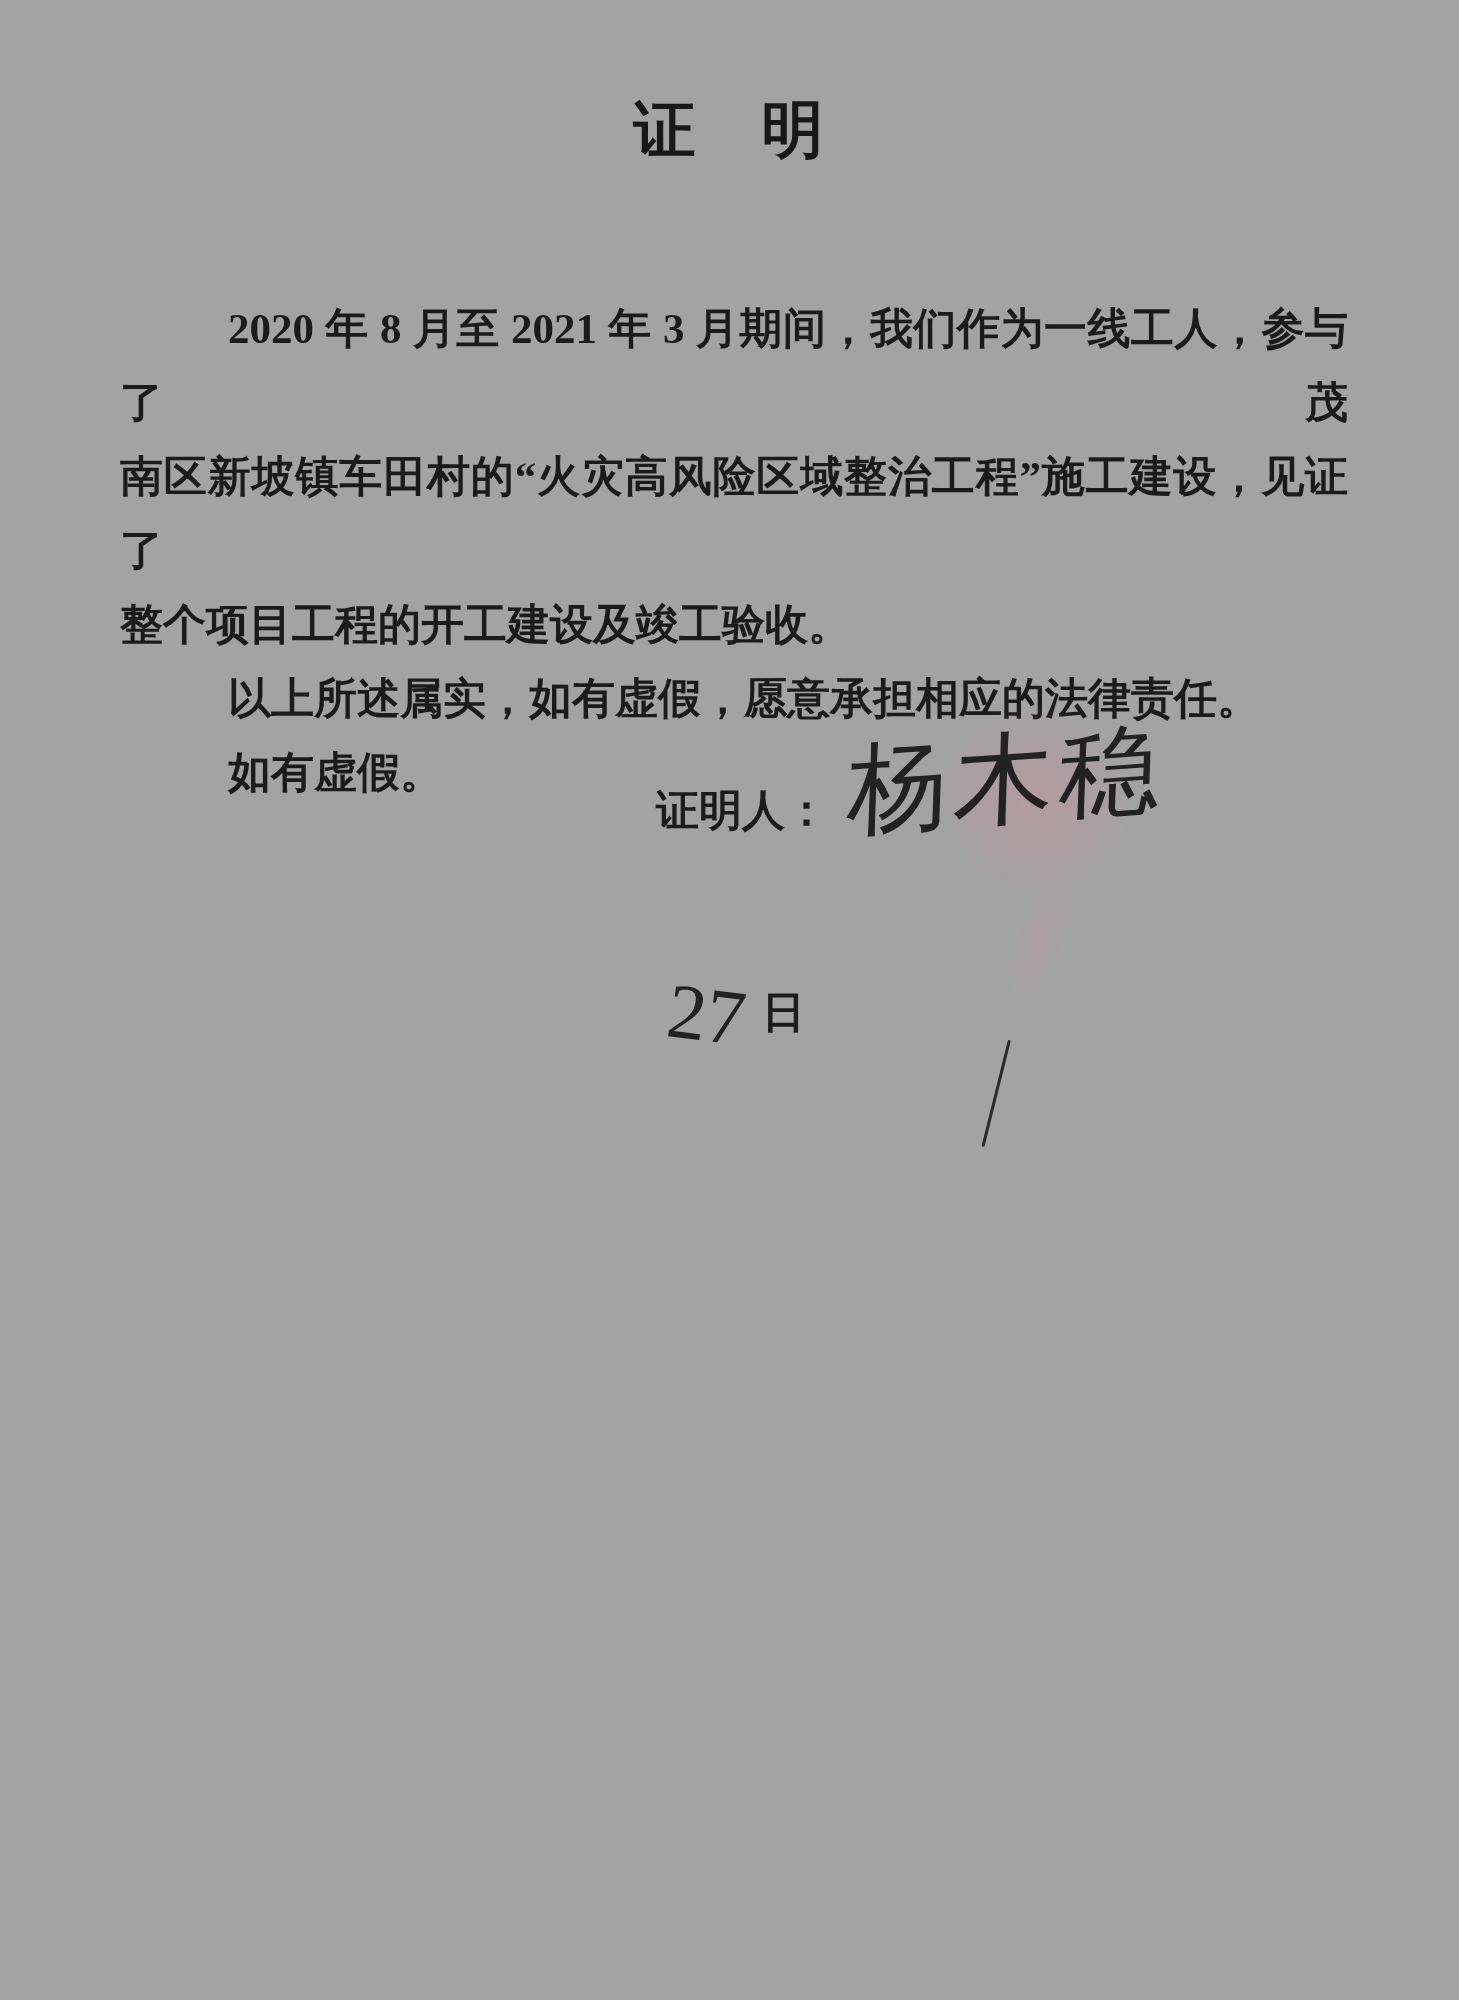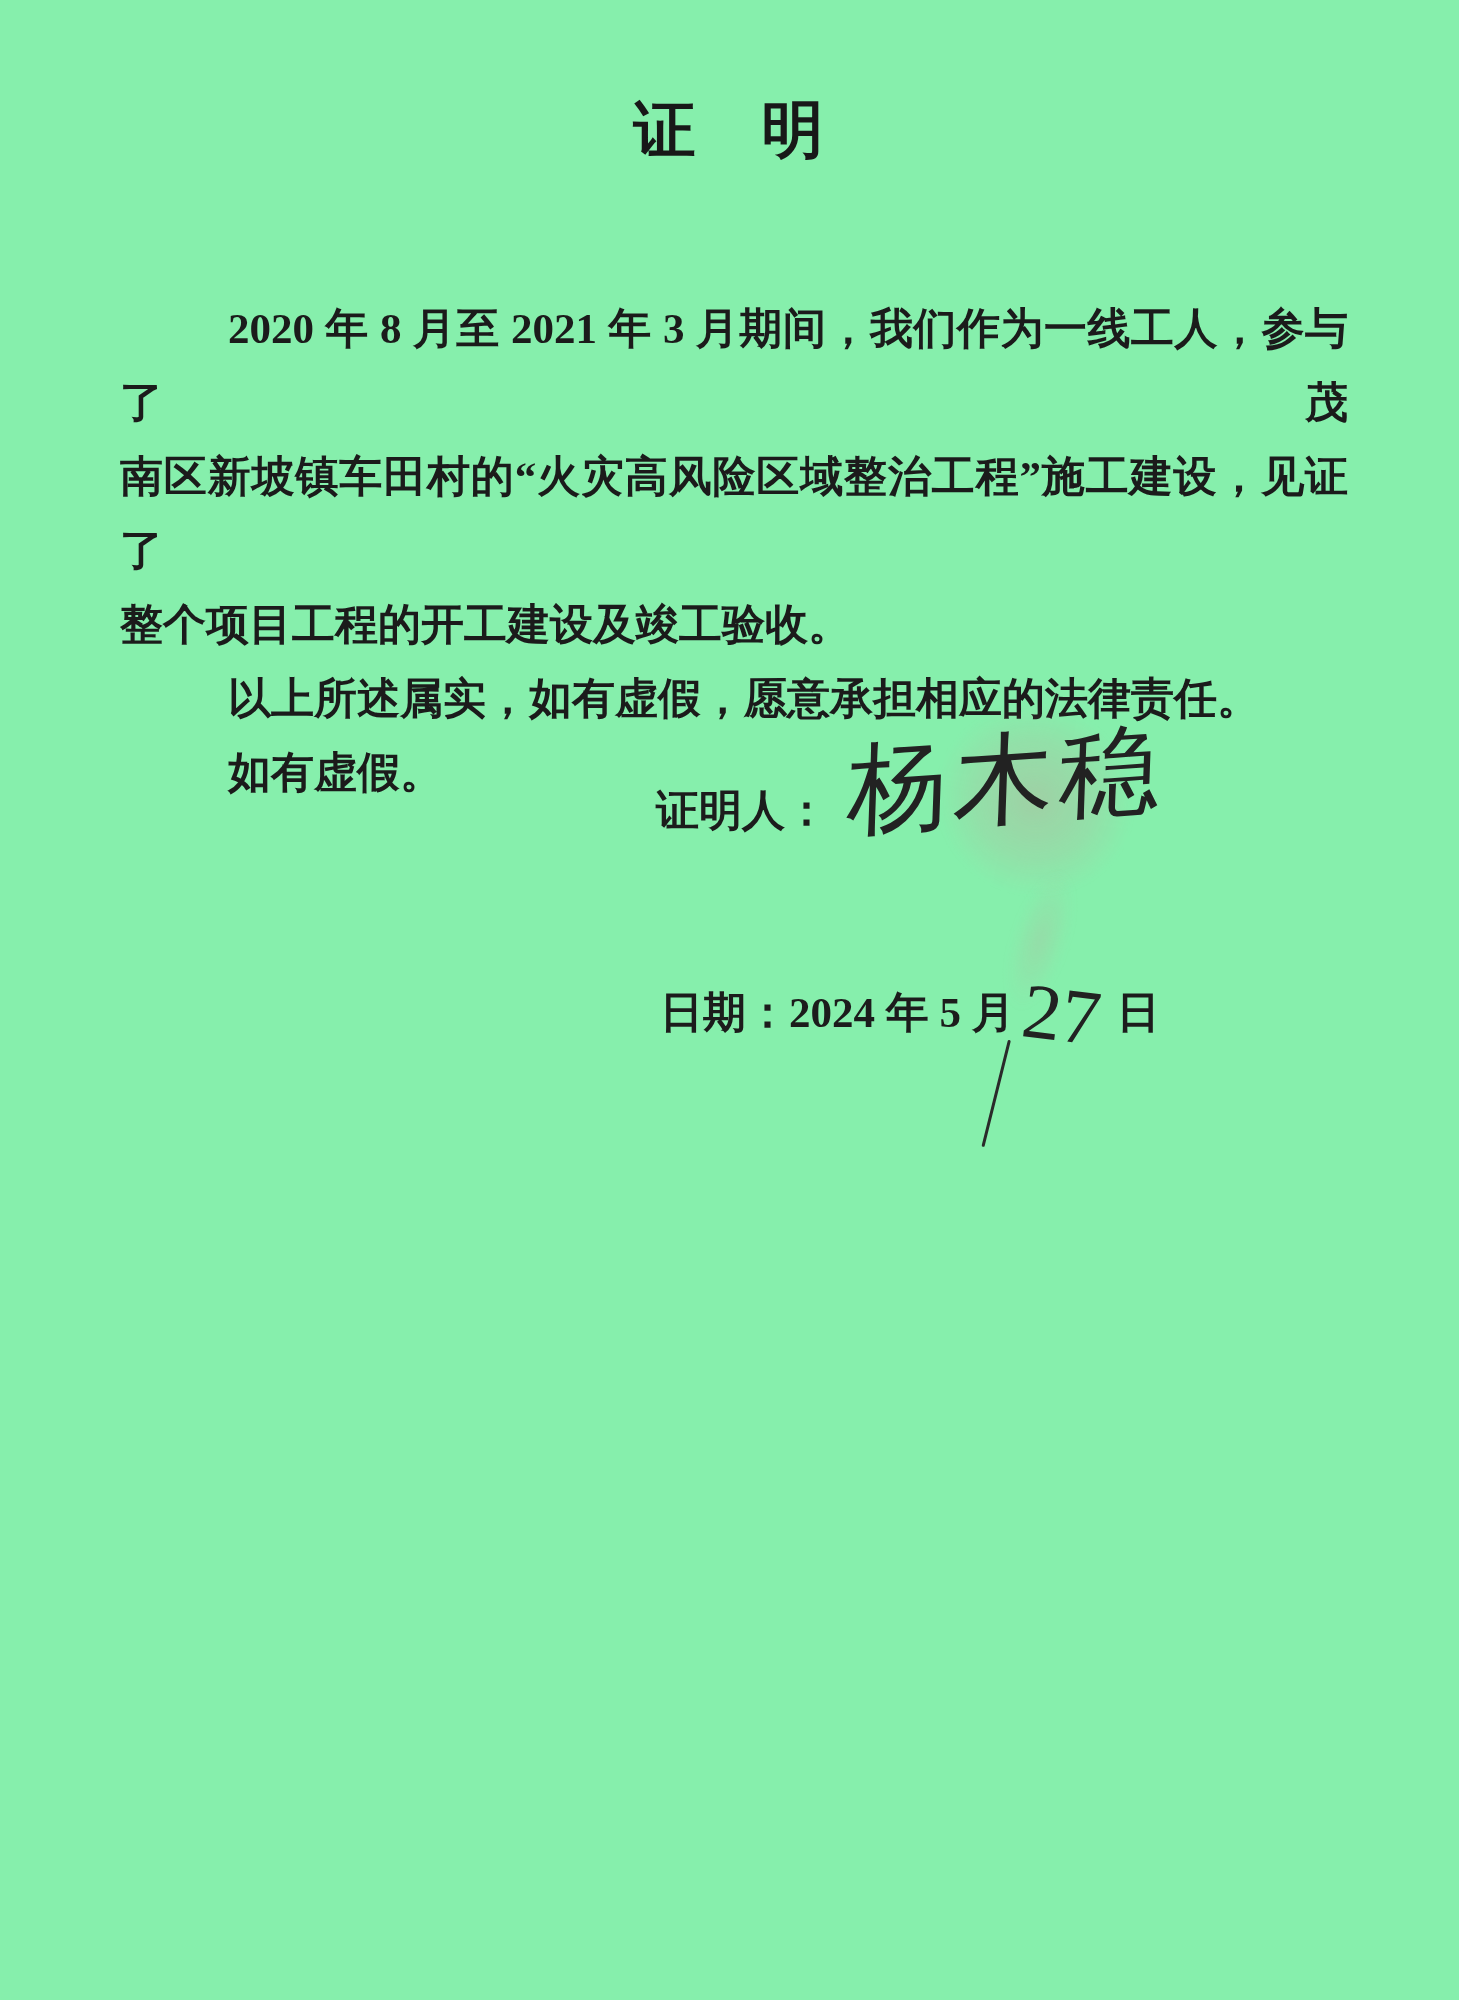"证 明" .page { background: #86efac -> #a3a3a3 }
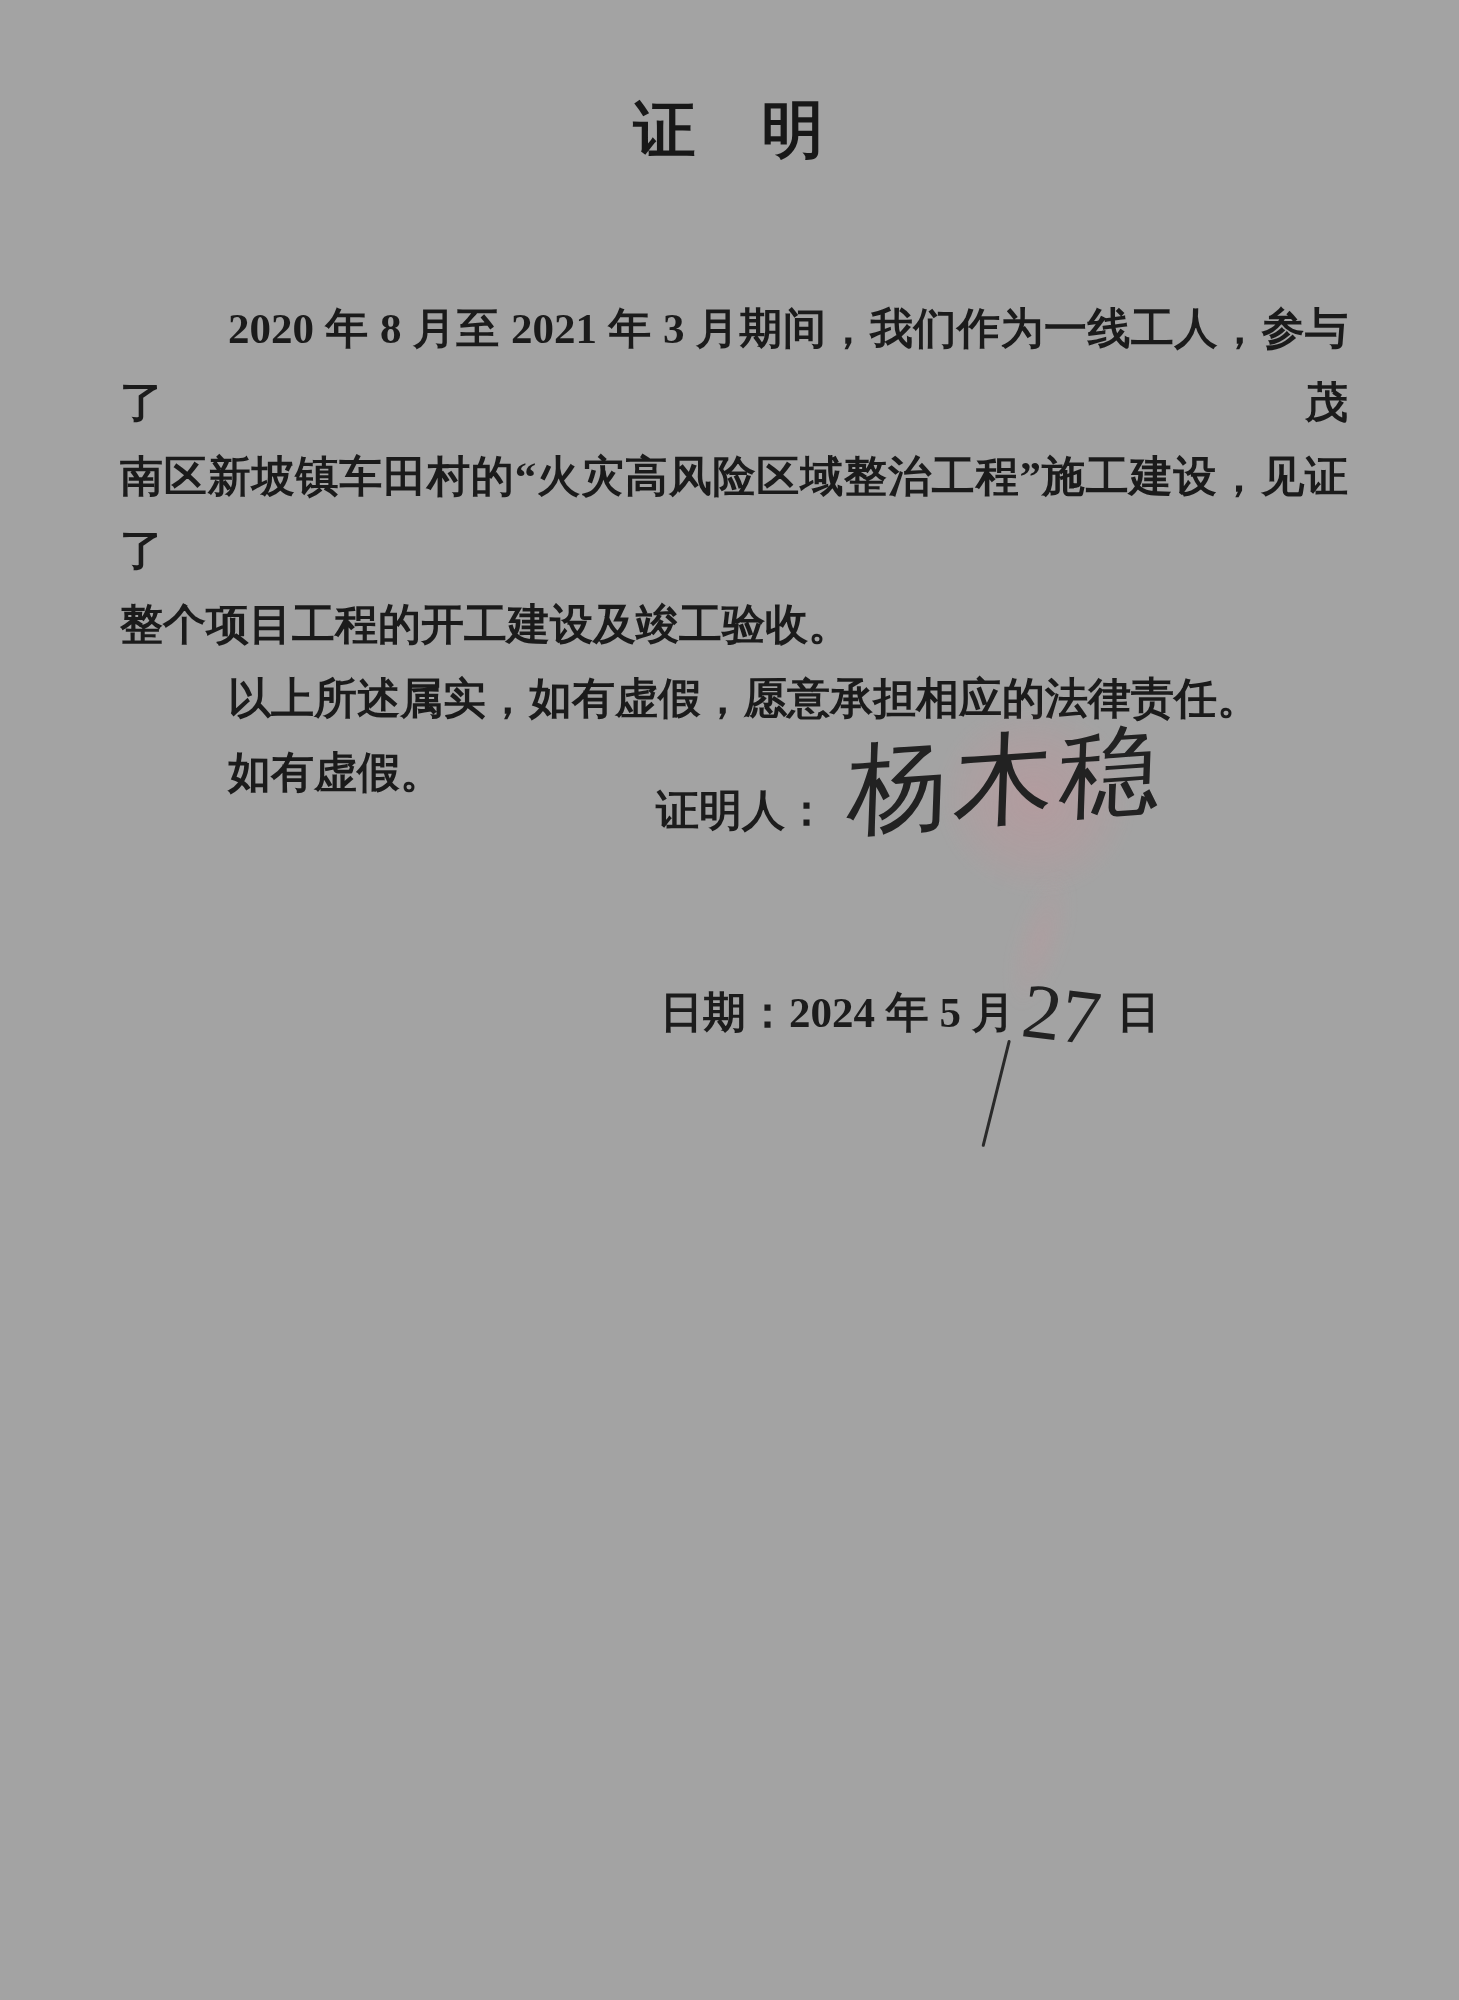"日期：2024 年 5 月" span.date-label { html: <span>日期：2024 年 5 月</span> -> none }
